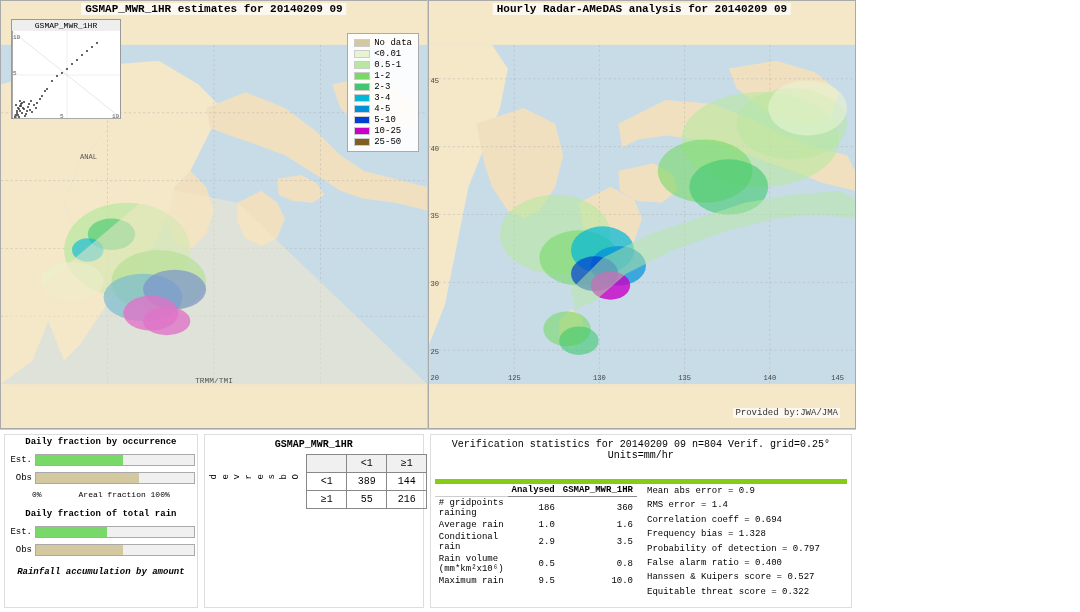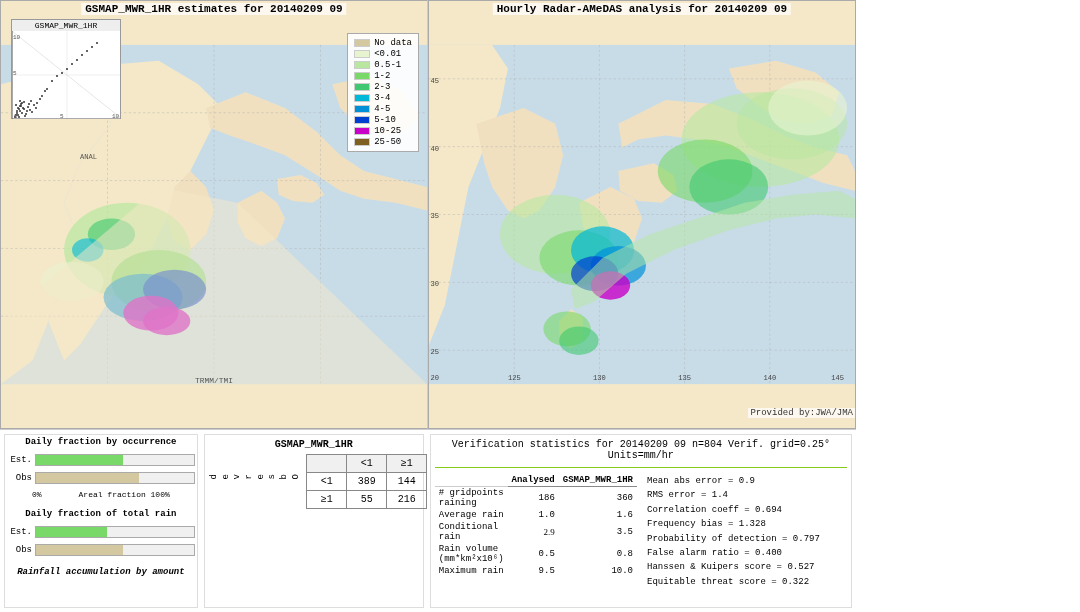"Provided by:JWA/JMA" div.map-caption-right { right: 0 -> 15px }
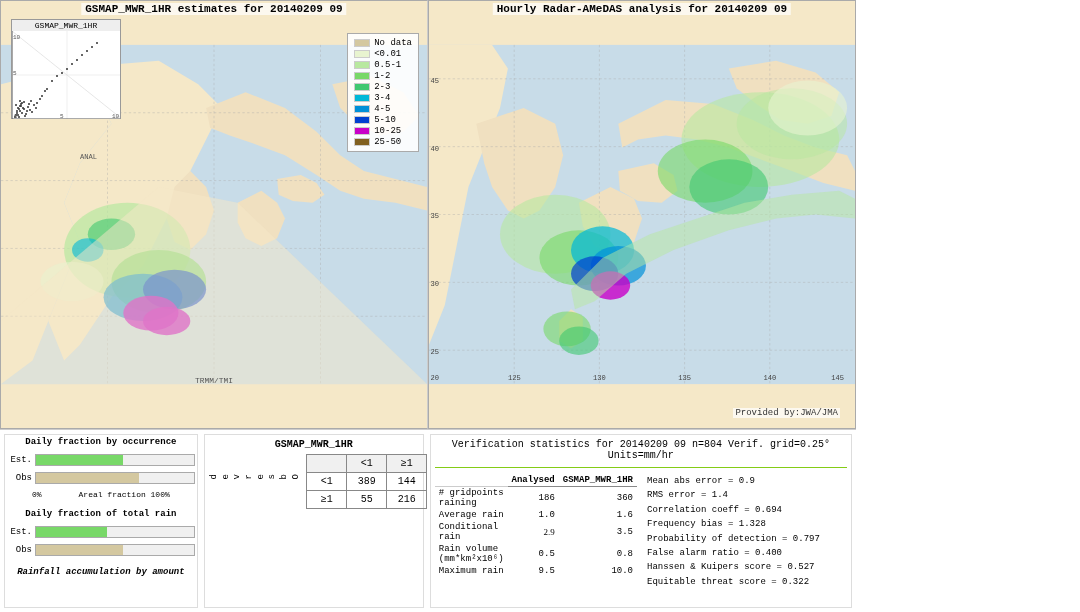"Verification statistics for 20140209 09" .verif-title { border-bottom: 1px solid #84cc16 -> 5px solid #84cc16; margin-bottom: 6px -> none; padding-bottom: 6px -> 18px }
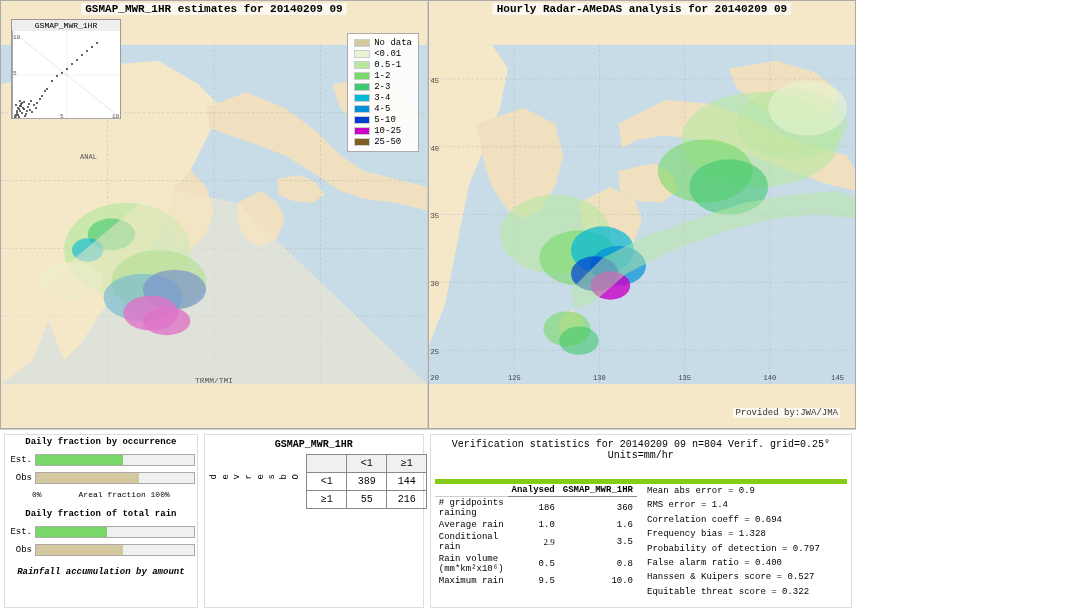"2.9" td { font-family: Liberation Serif, serif -> none }
